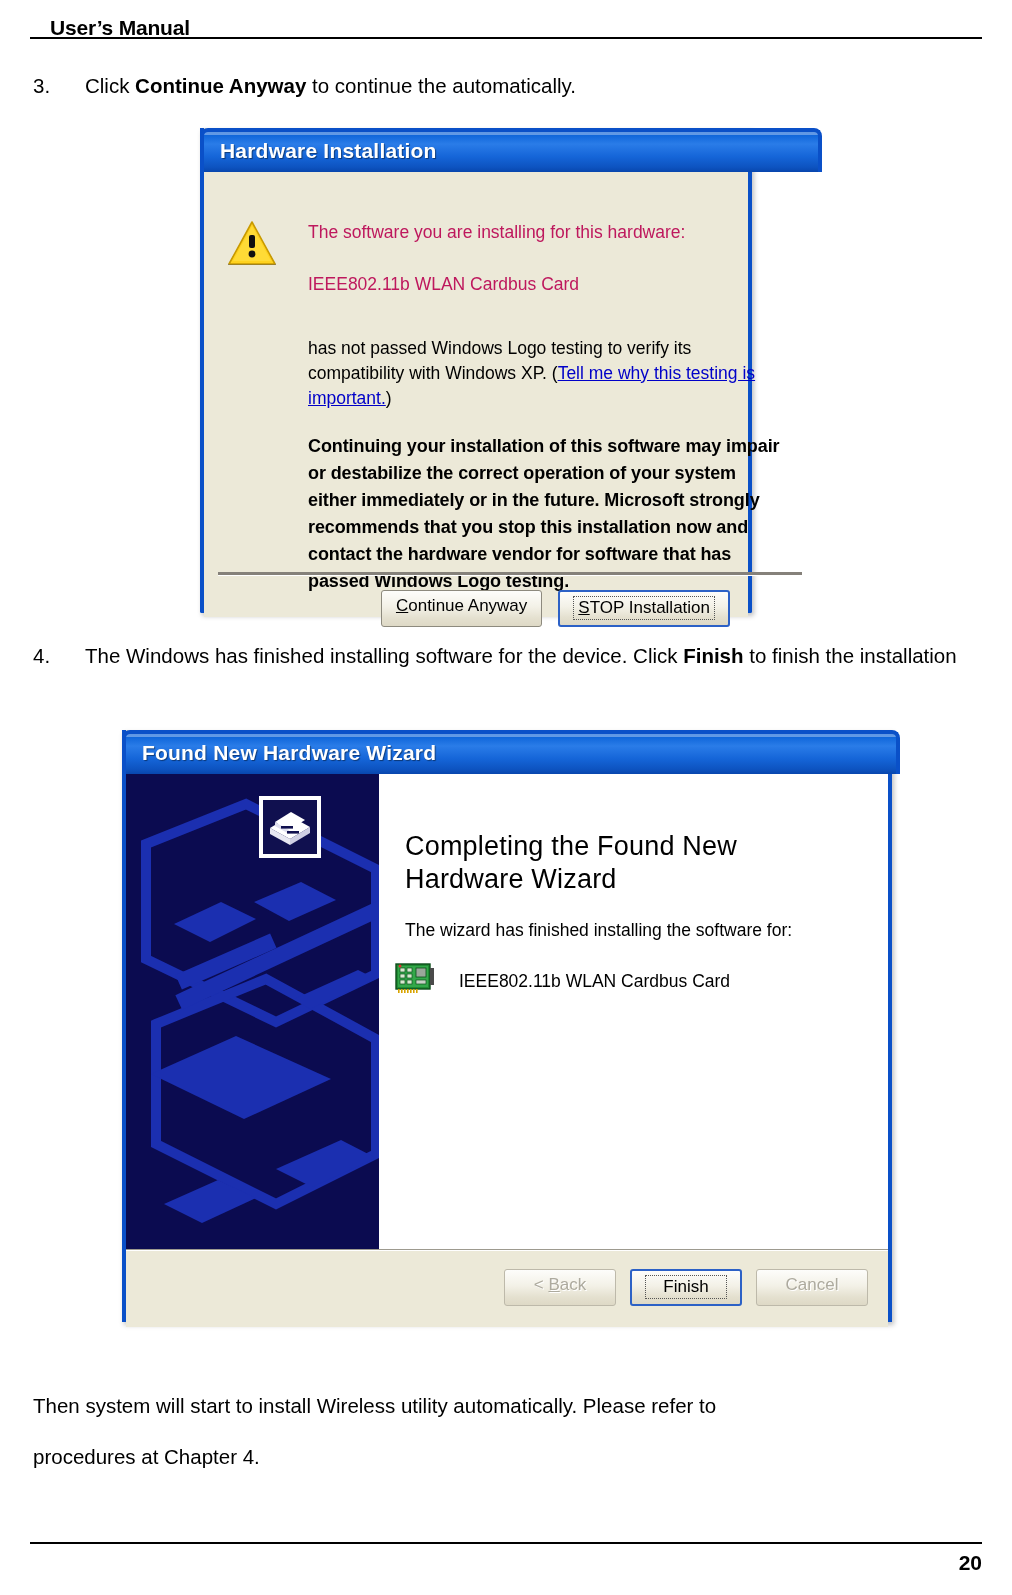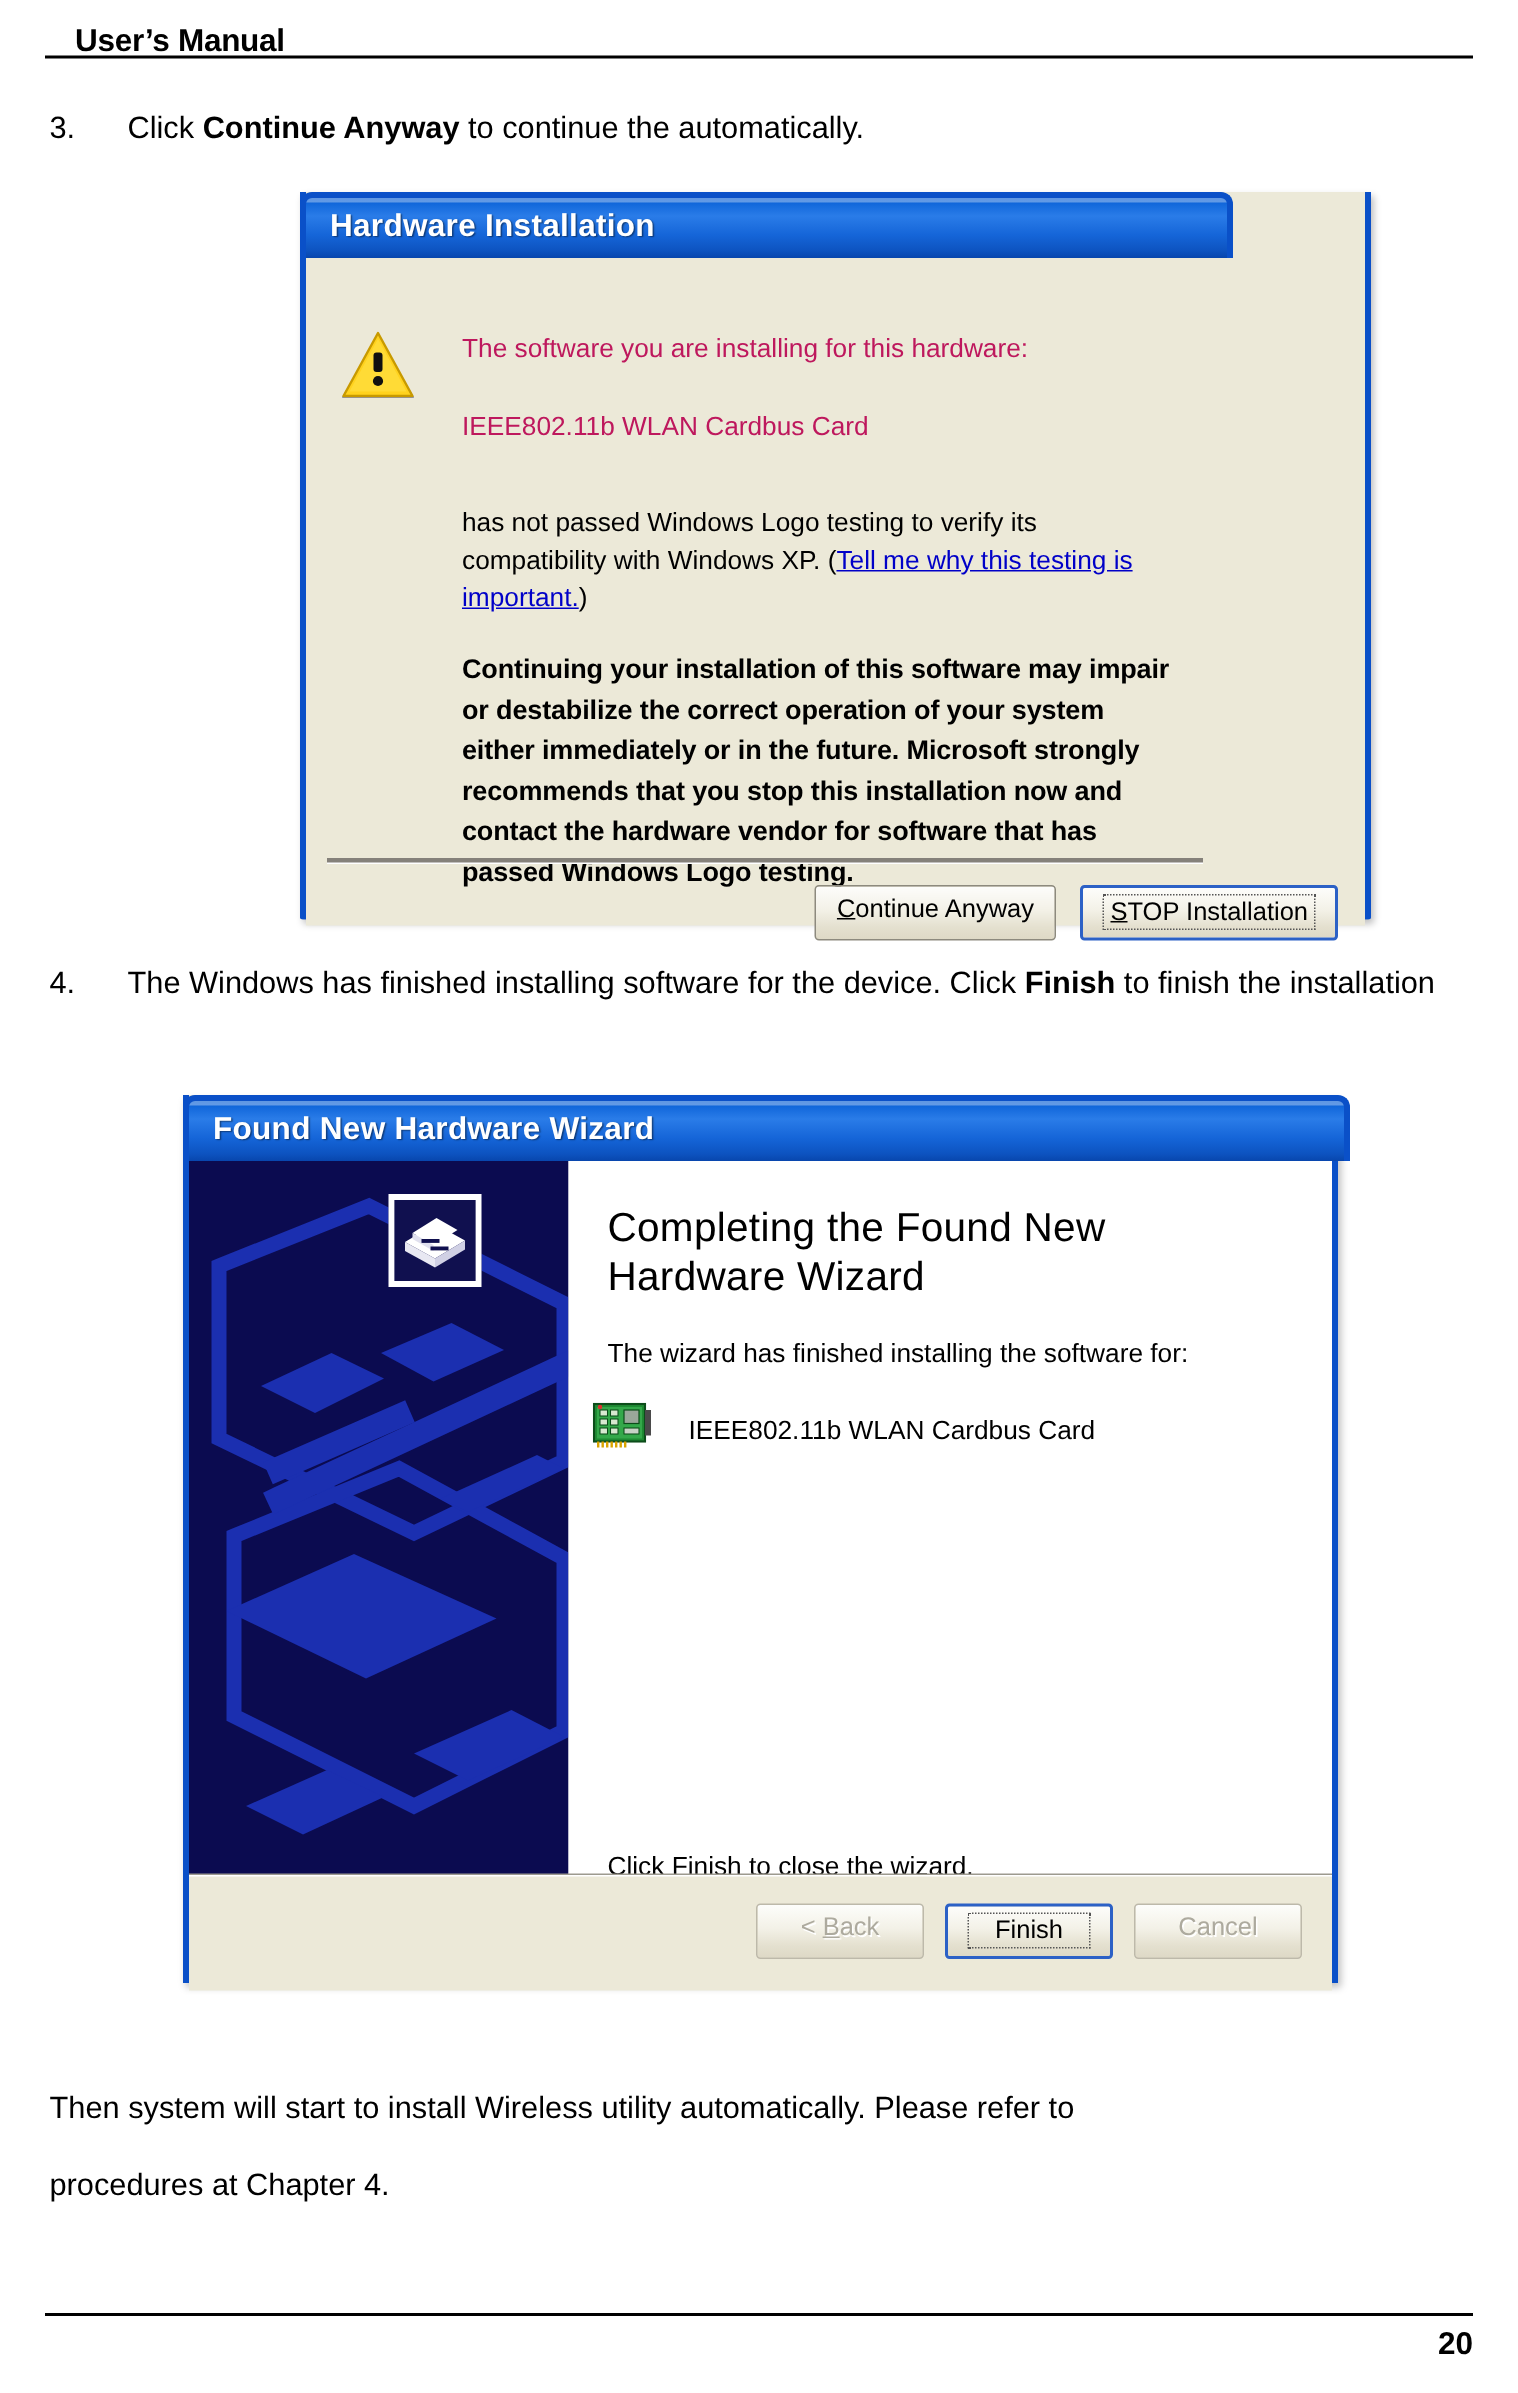"Hardware Installation" #dialog-hardware-installation { width: 714px -> 552px }
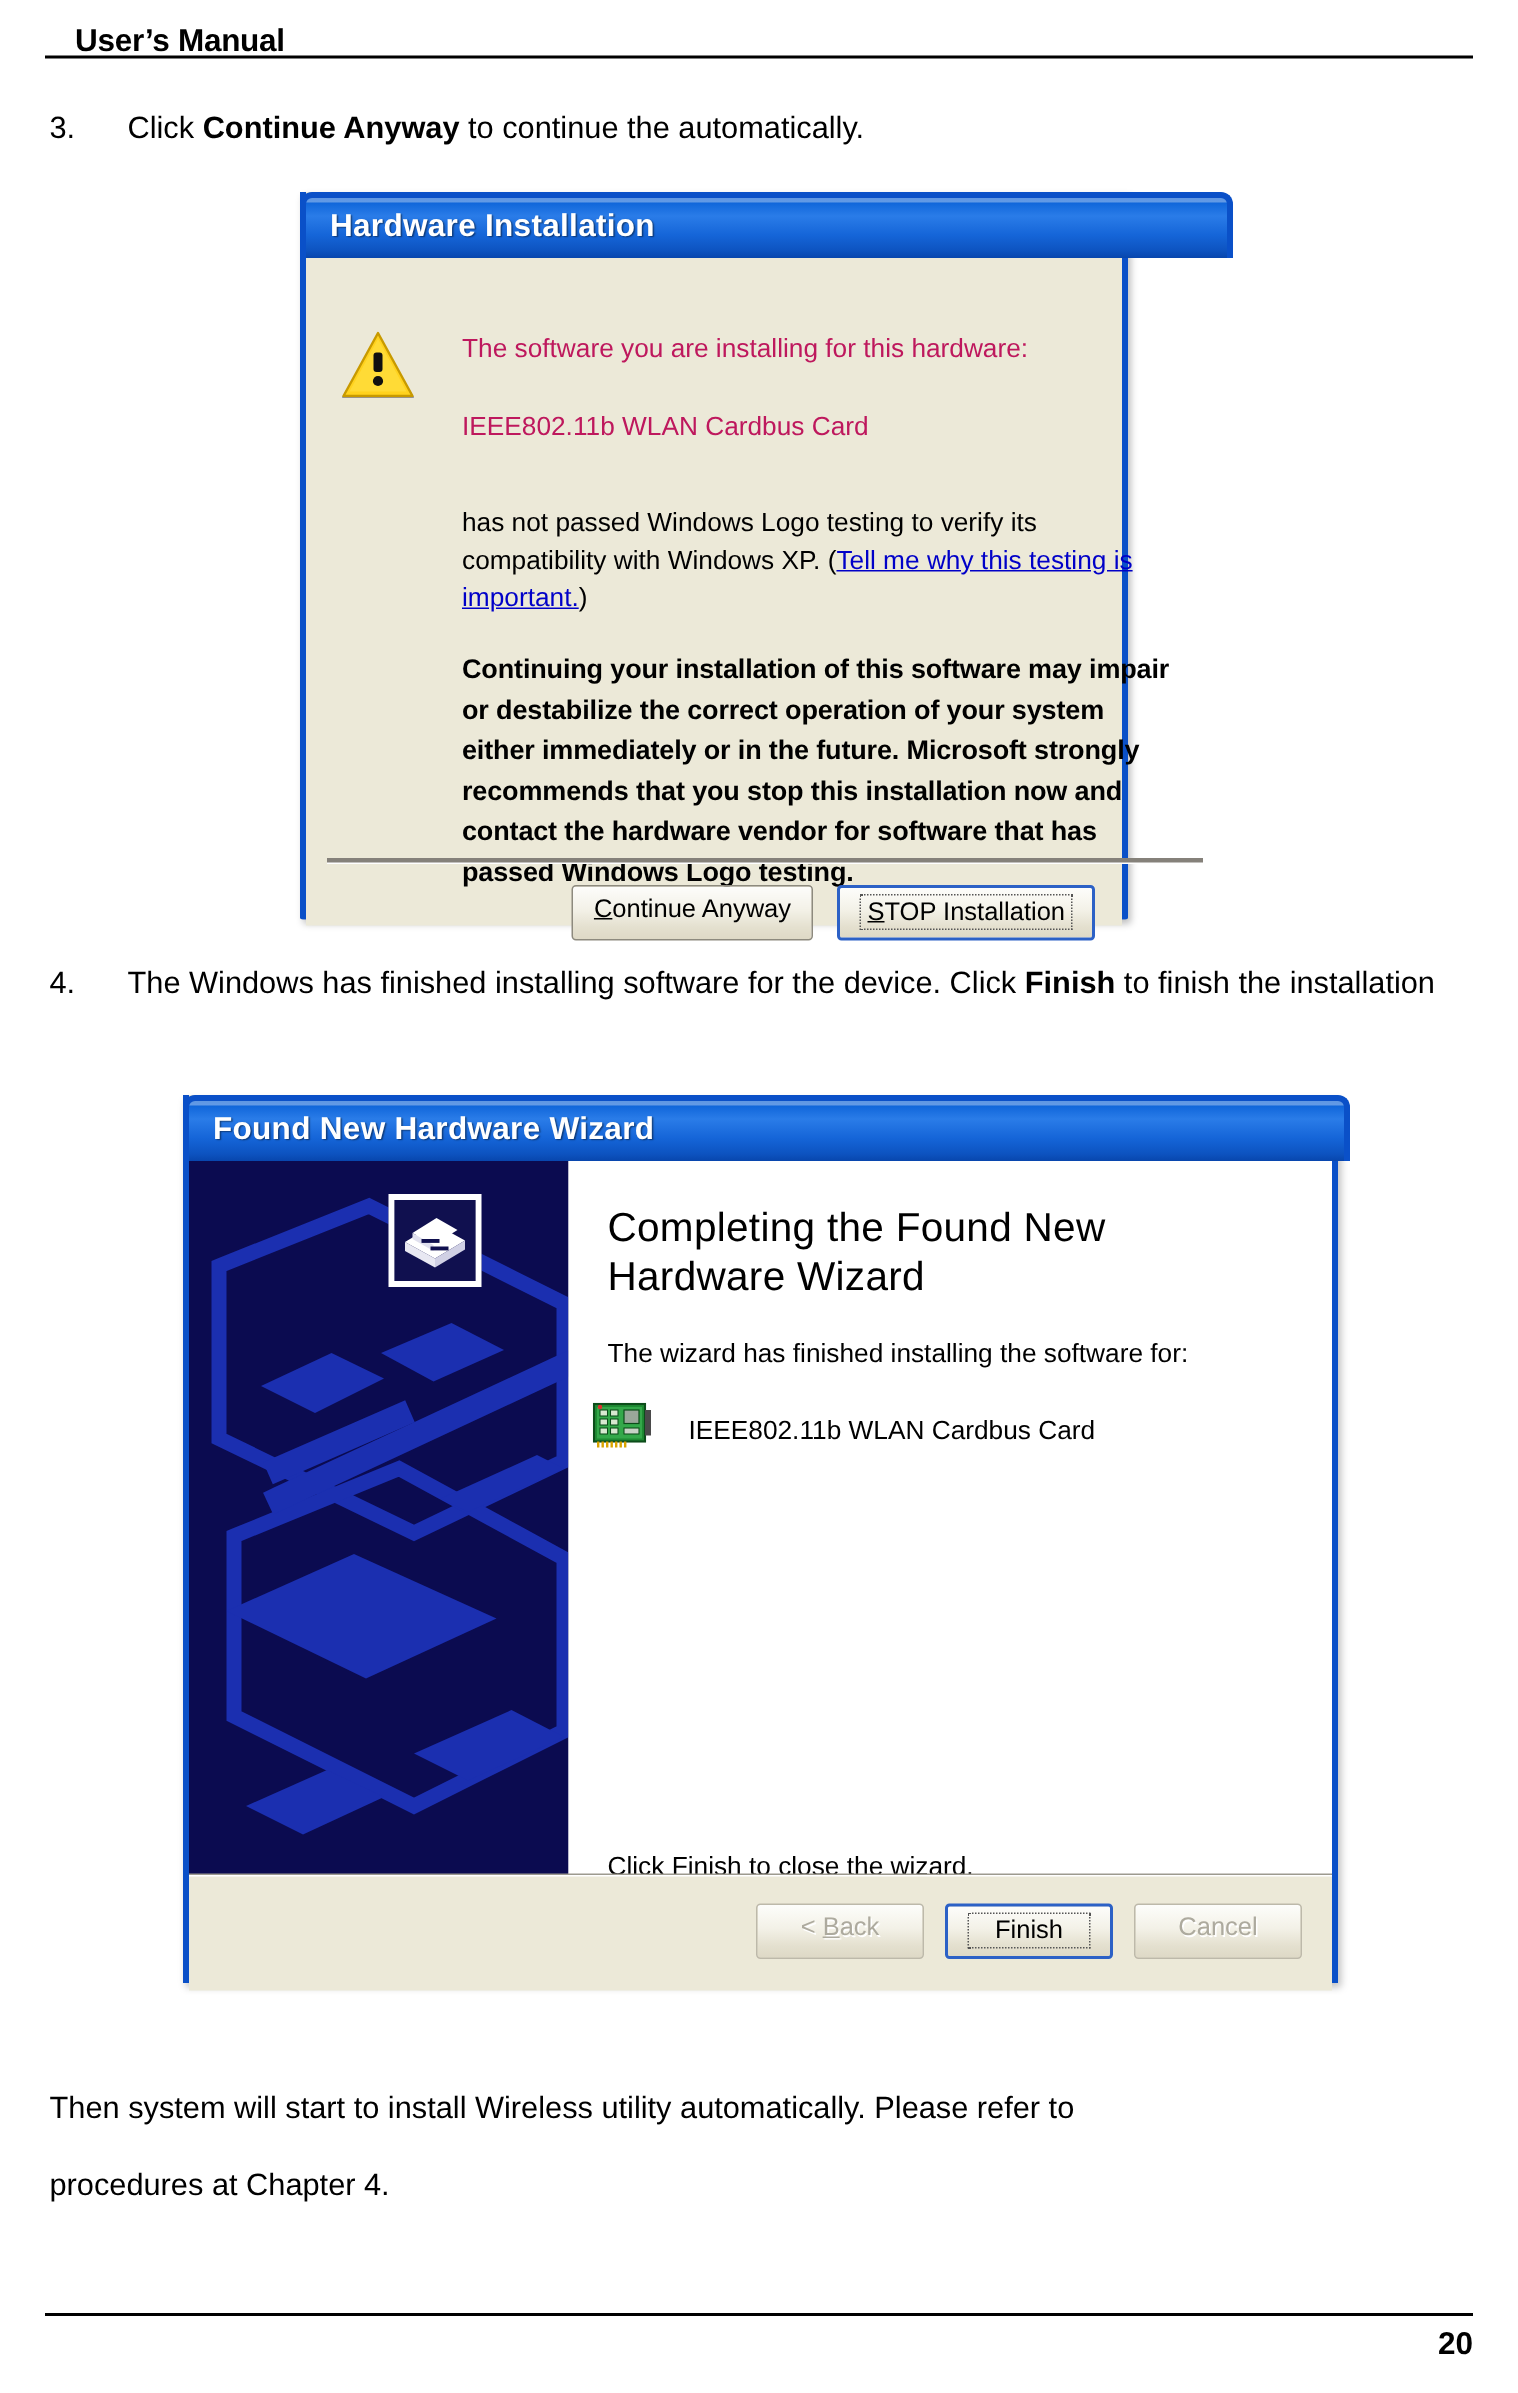"Completing the Found New Hardware" .wiz-right { margin-top: none -> 28px }
